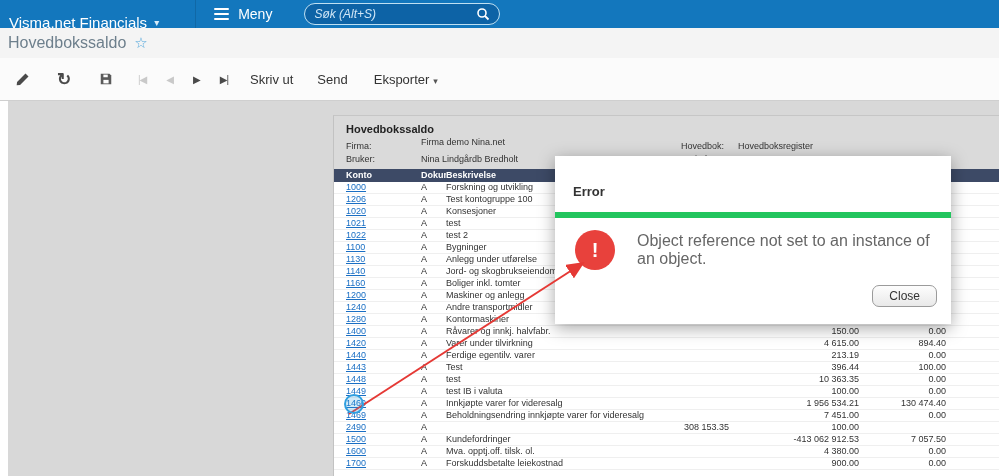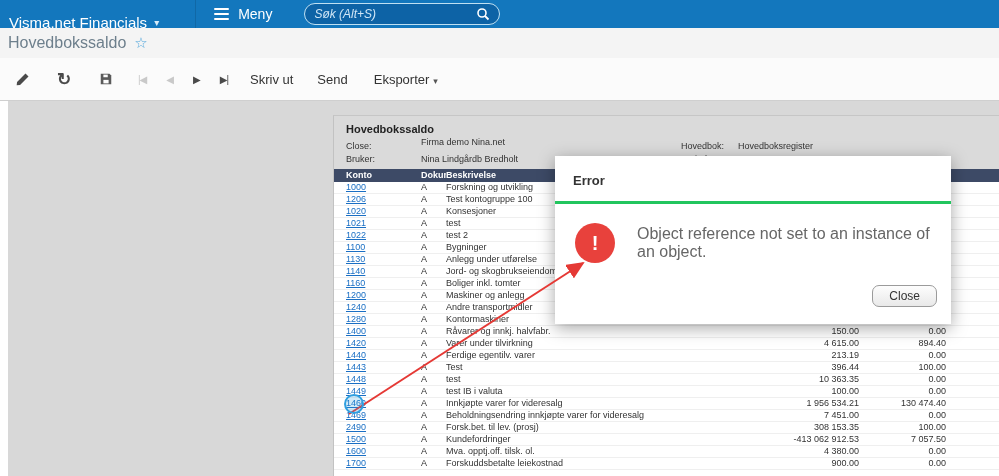"Close:" span.info-lbl { text: Close -> Firma }
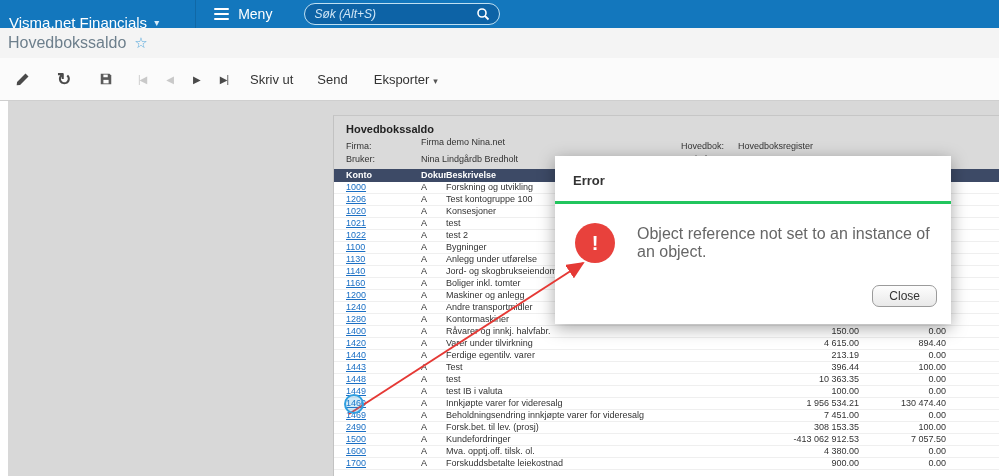"Error" .dialog-header { border-bottom: 3px solid #22c55e -> 6px solid #22c55e; padding: 15px 18px 12px 18px -> 26px 18px 12px 18px }
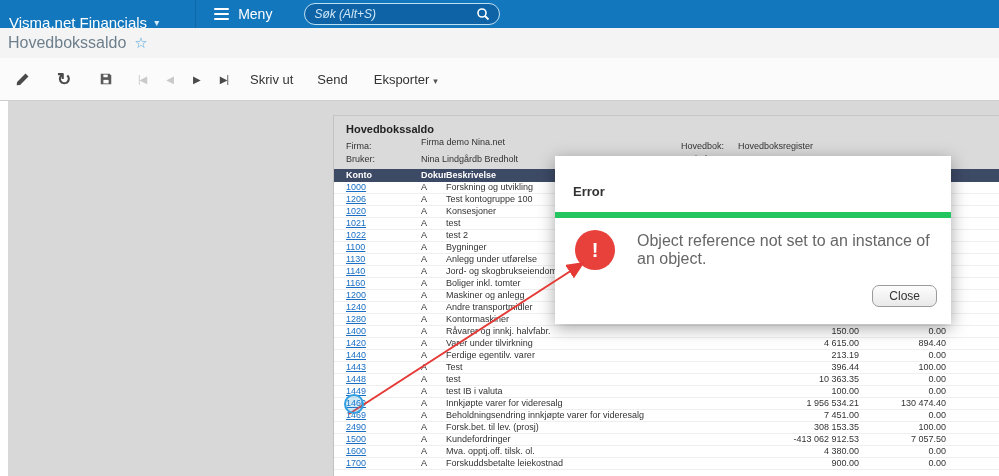"Forsk.bet. til lev. (prosj)" div.t-cell { html: <div>Forsk.bet. til lev. (prosj)</div> -> none }
